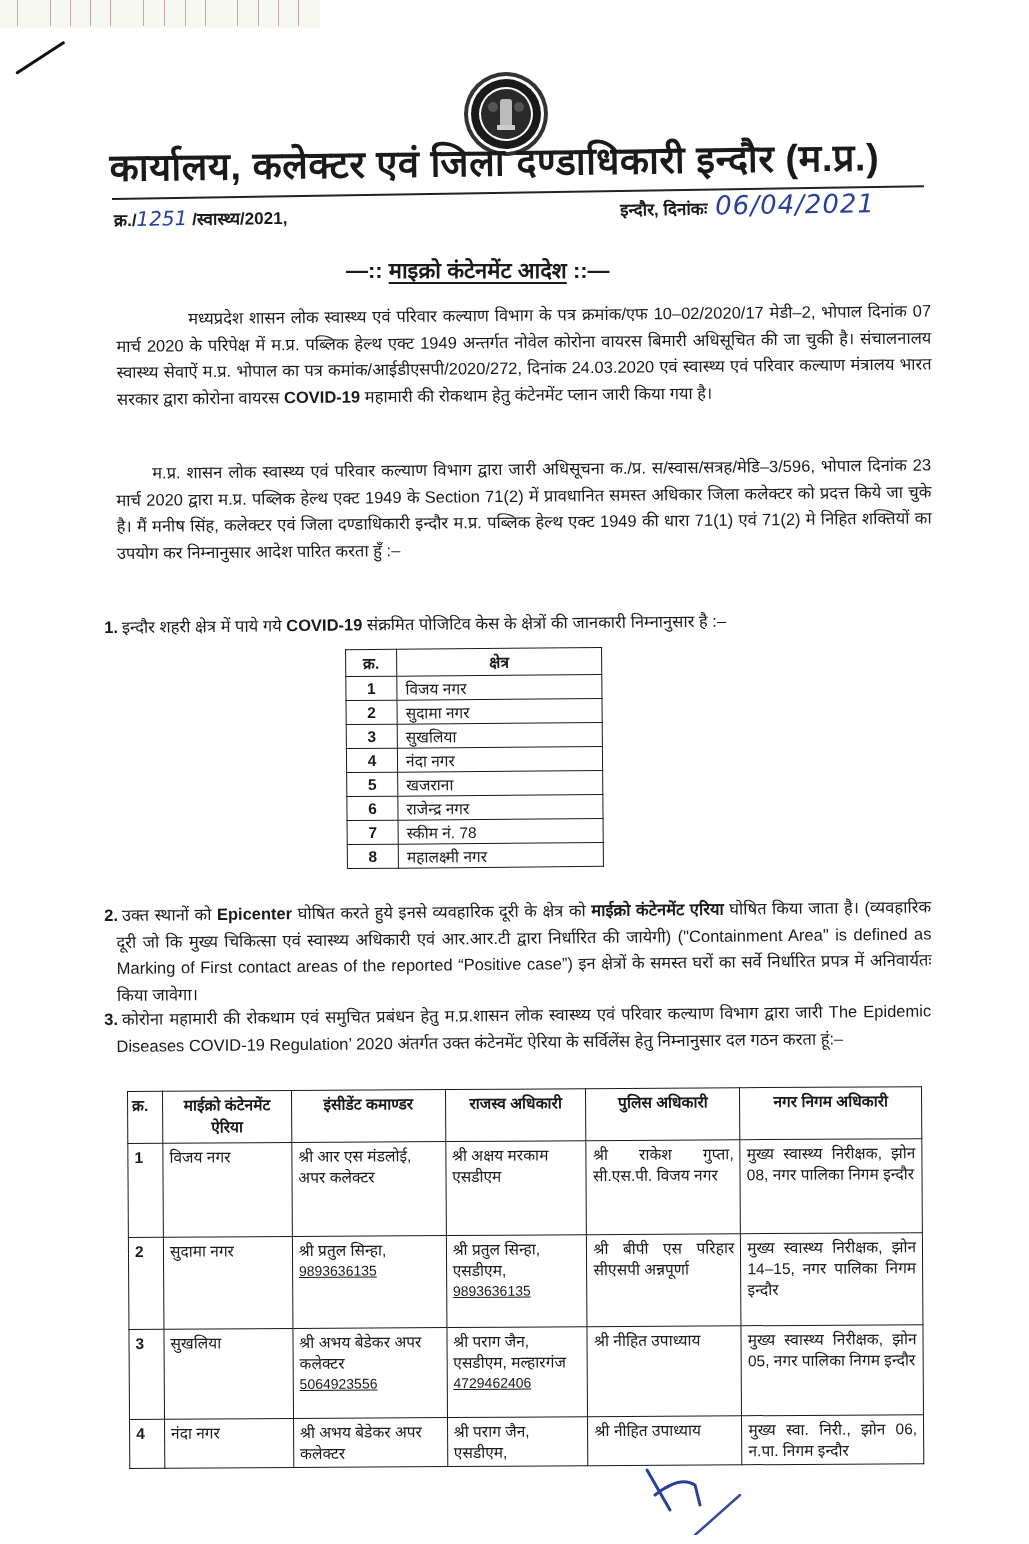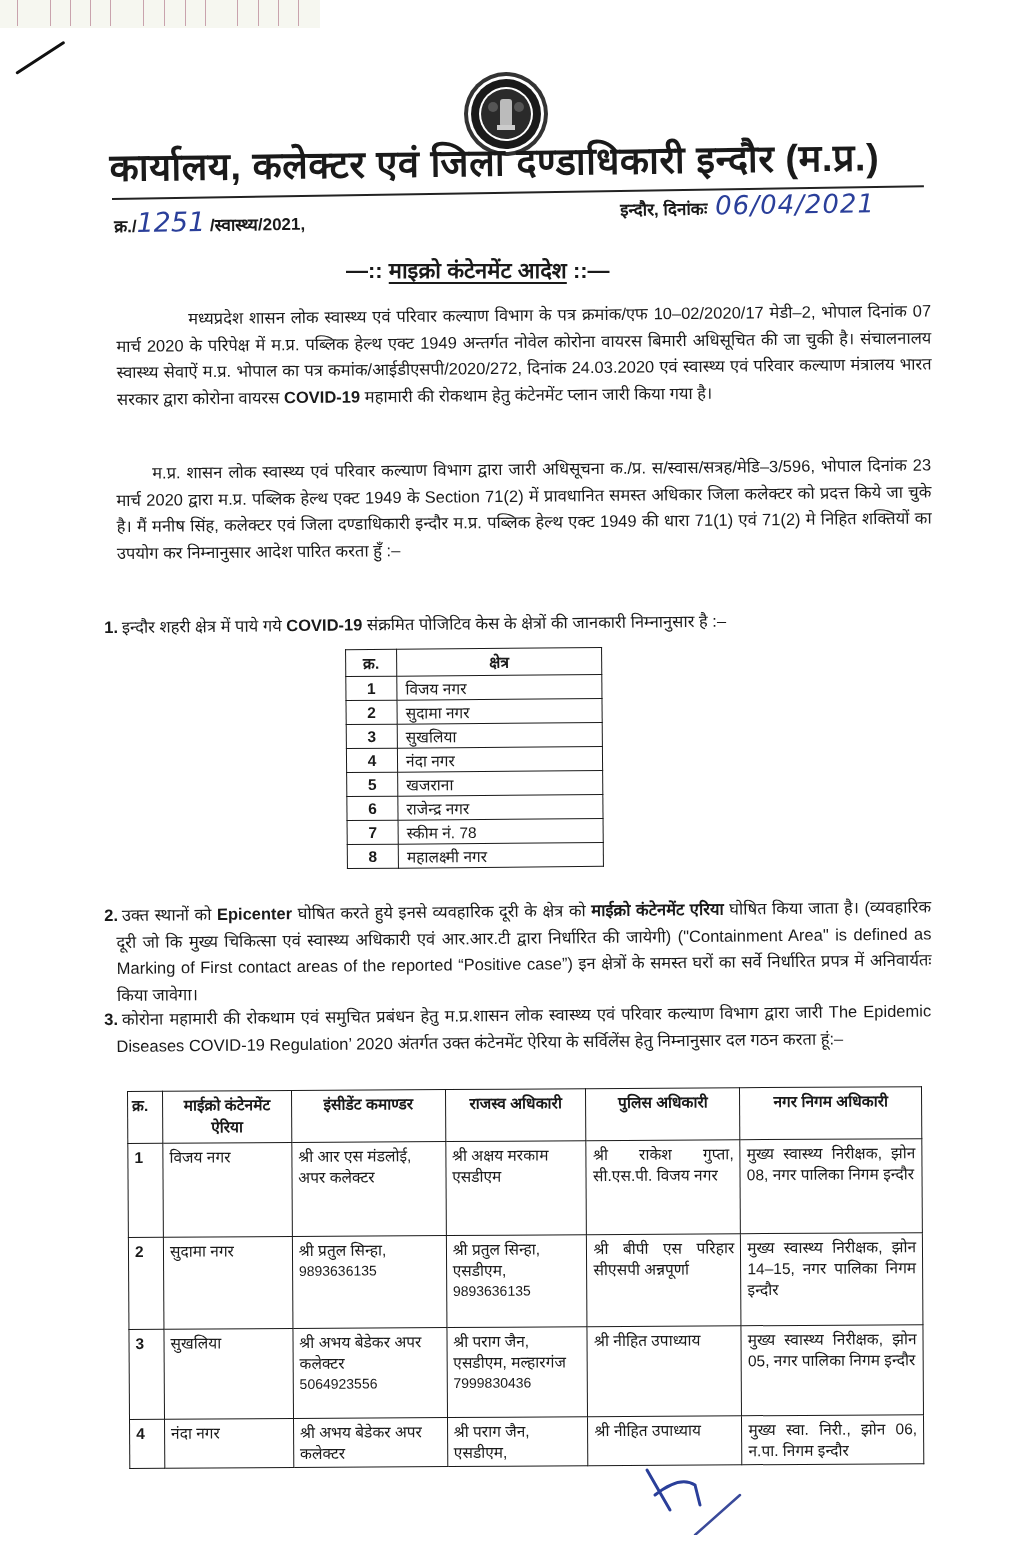"1251" .ref .hw { font-size: 27px -> 20px }
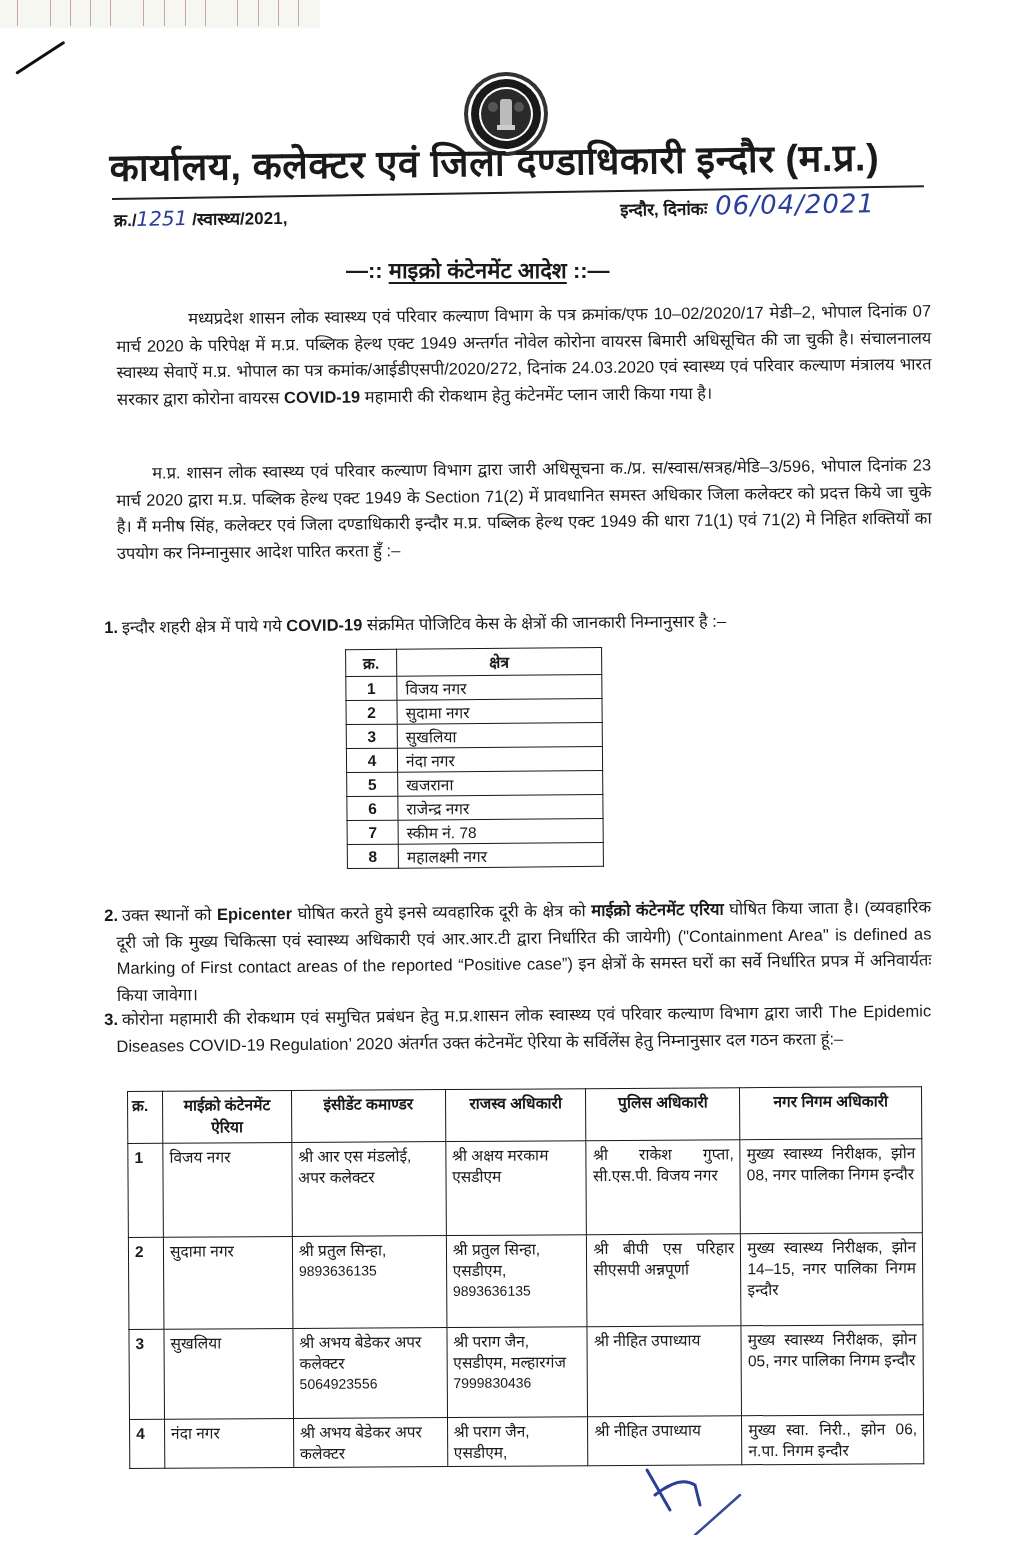"9893636135" .t2 .small { text-decoration: none -> underline }
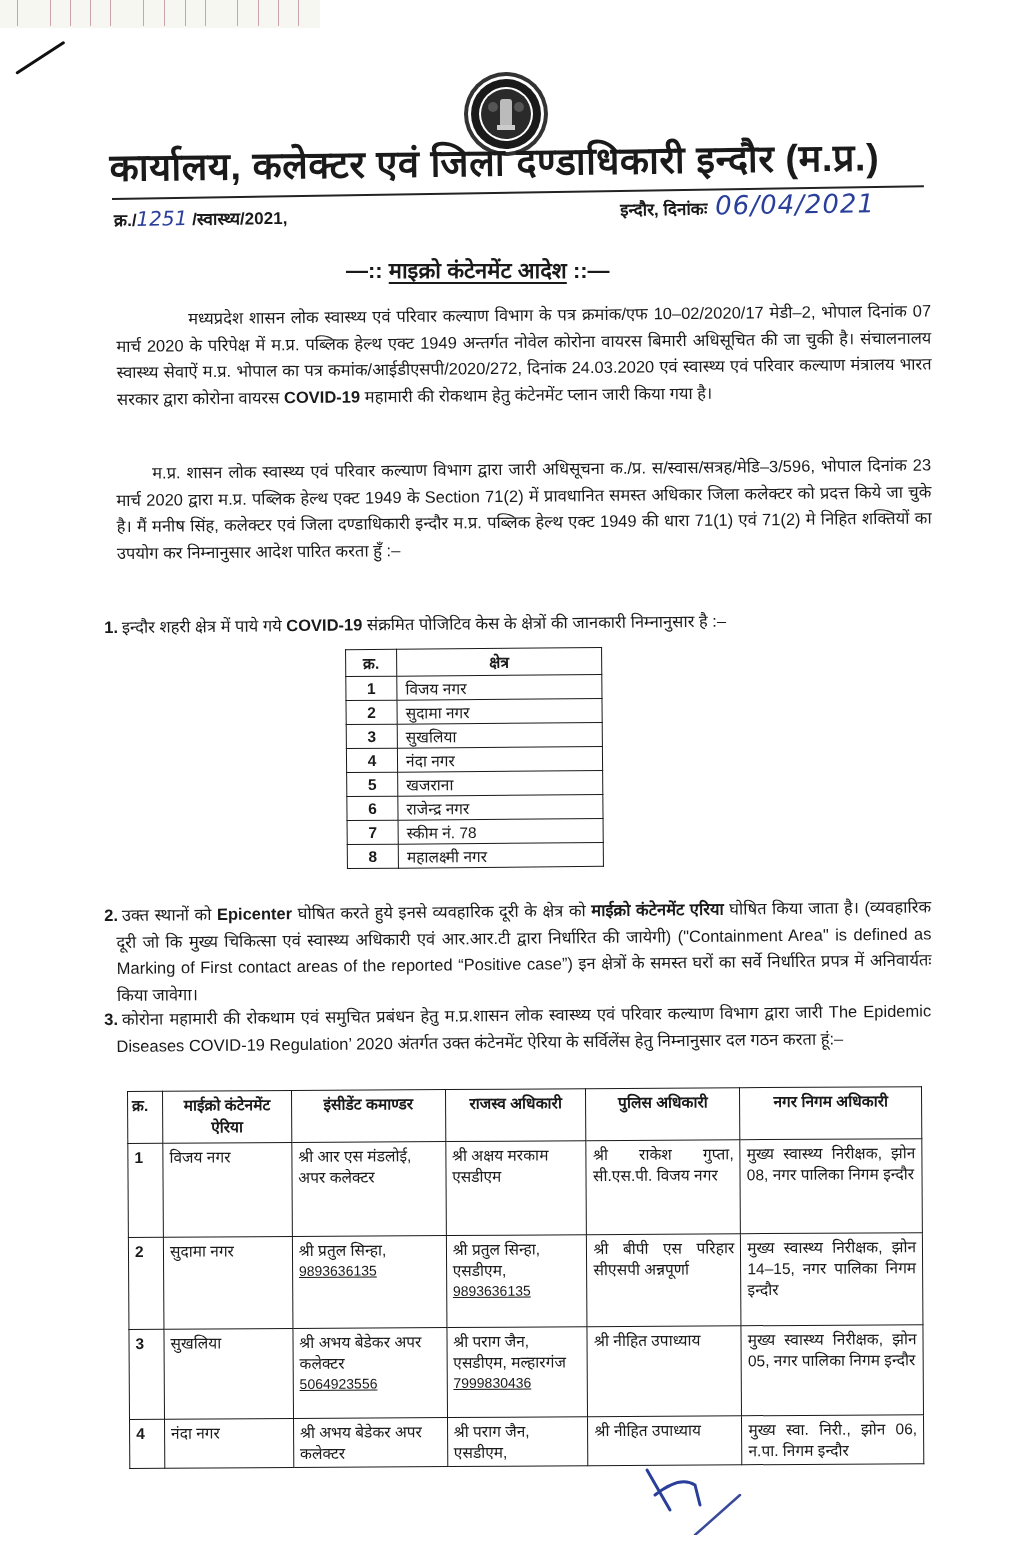"7999830436" div.small { text: 7999830436 -> 4729462406 }
